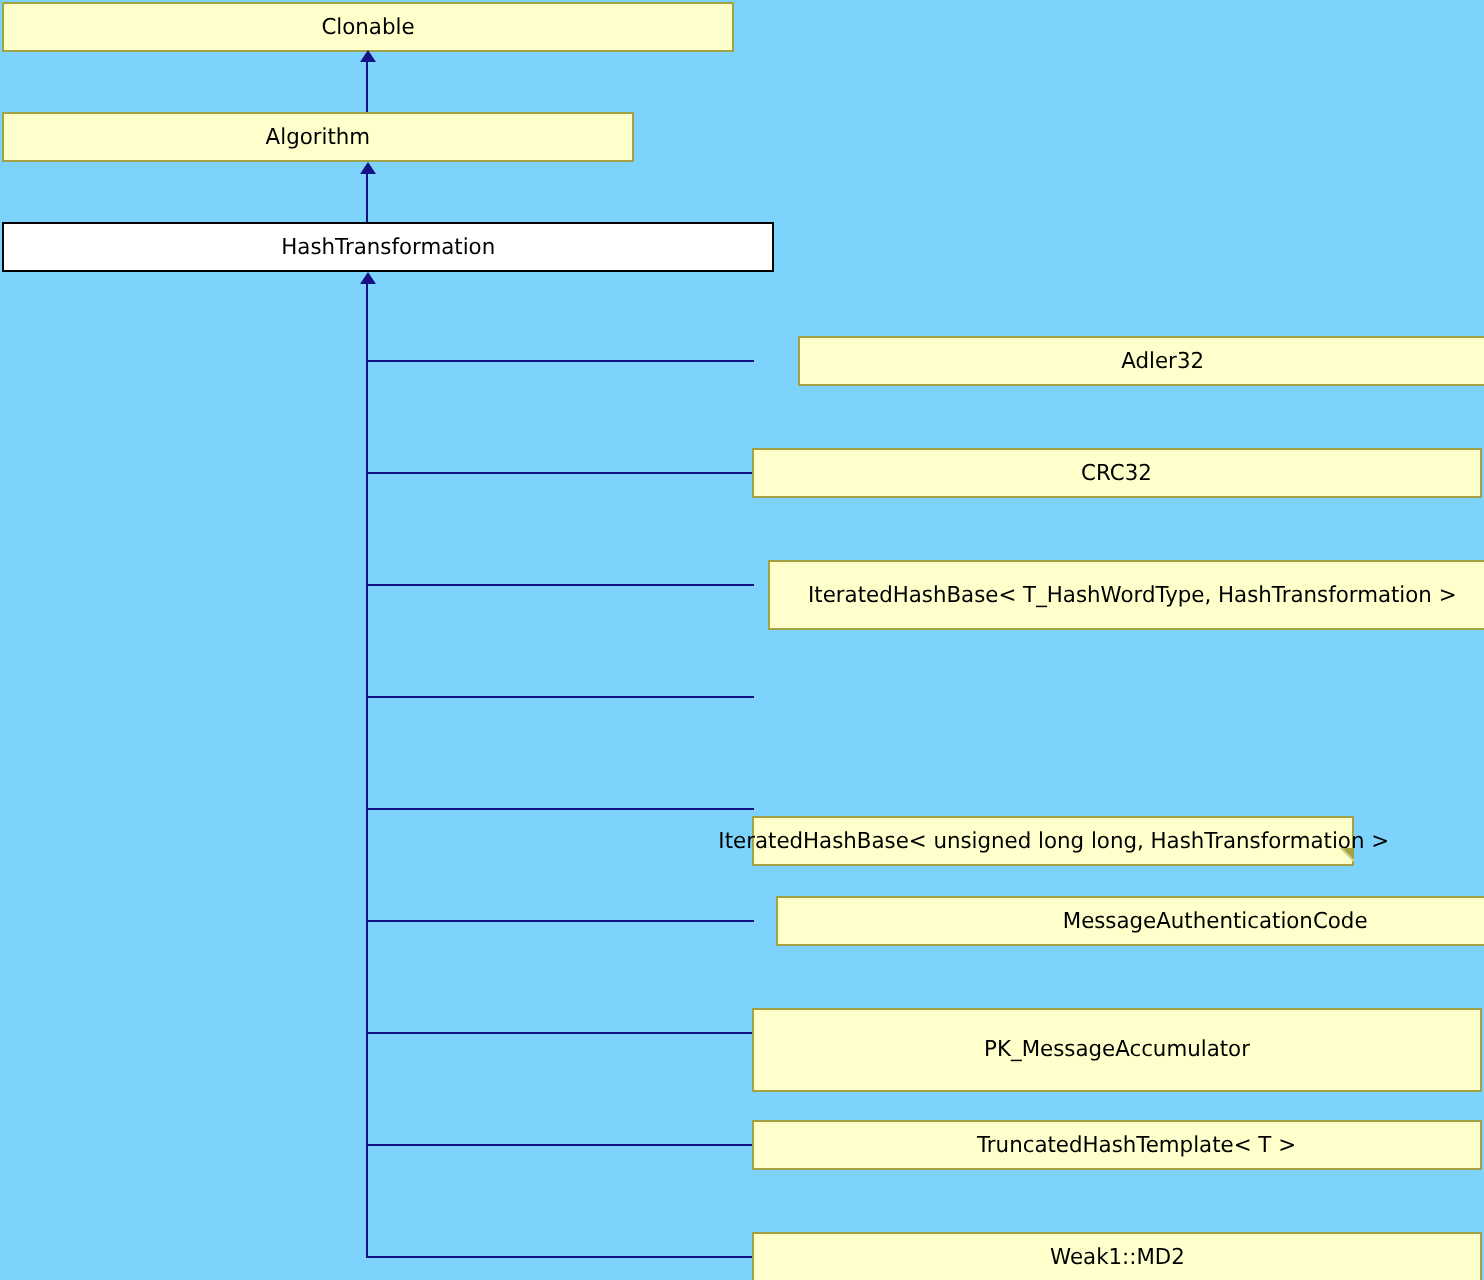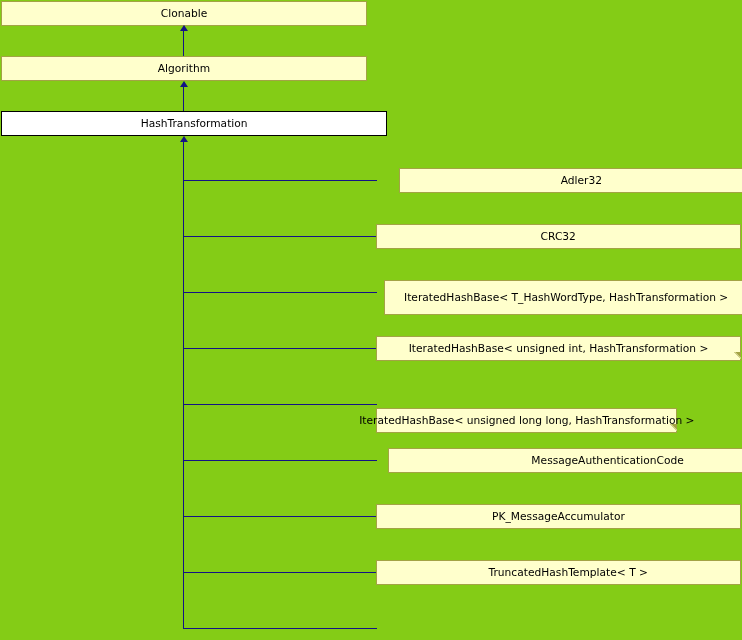"Clonable" #diagram { background: #84cc16 -> #7dd3fc }
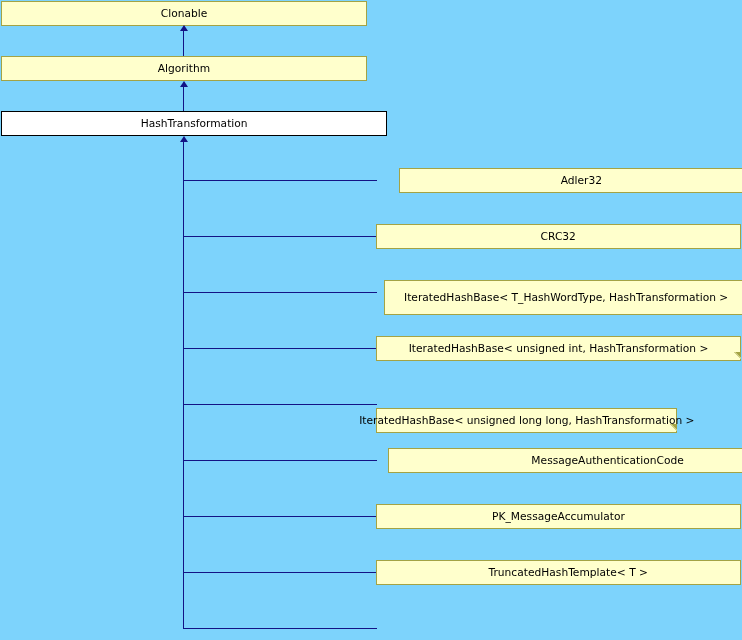"Algorithm" div.node { width: 366px -> 316px }
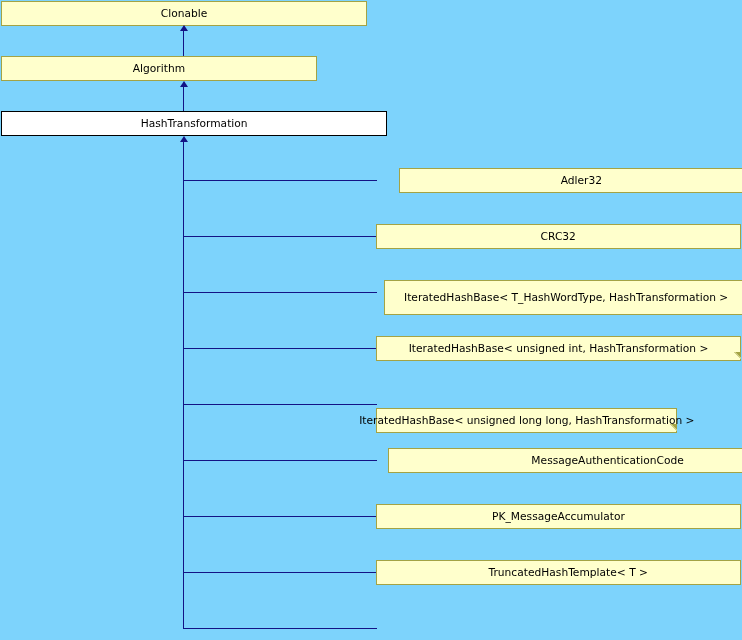"IteratedHashBase< unsigned int," div.node { html: <div> <span>IteratedHashBase&lt; unsigned int, HashTransformation &gt;</span> </div> -> none }
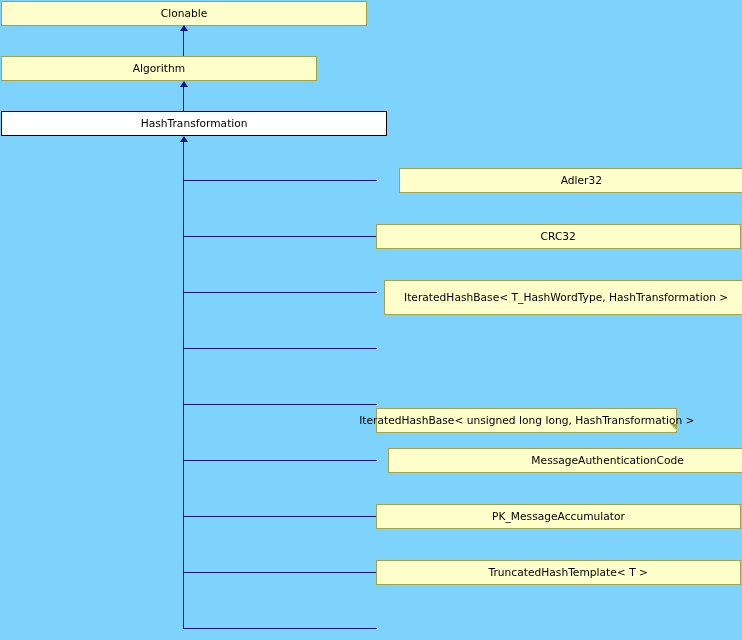"PK_MessageAccumulator" div.node { height: 25px -> 42px }
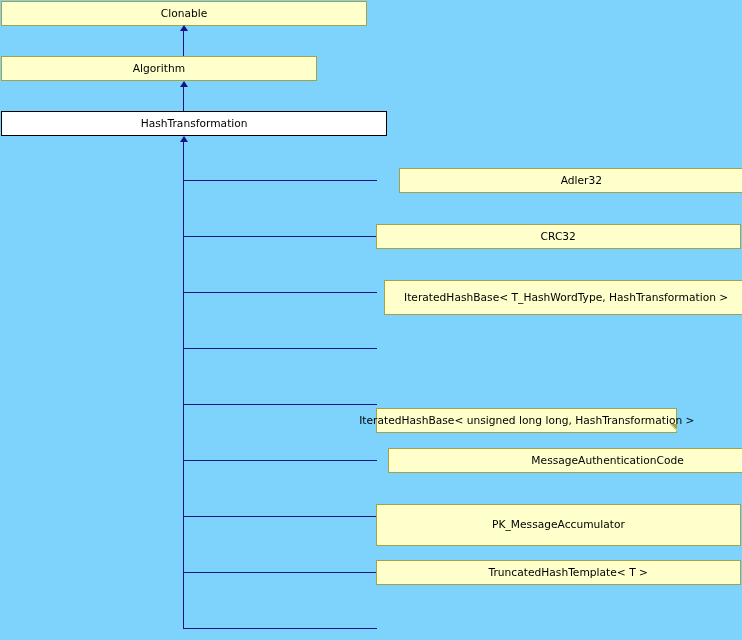"Weak1::MD2" div.node { html: none -> <div> <span>Weak1::MD2</span> </div> }
